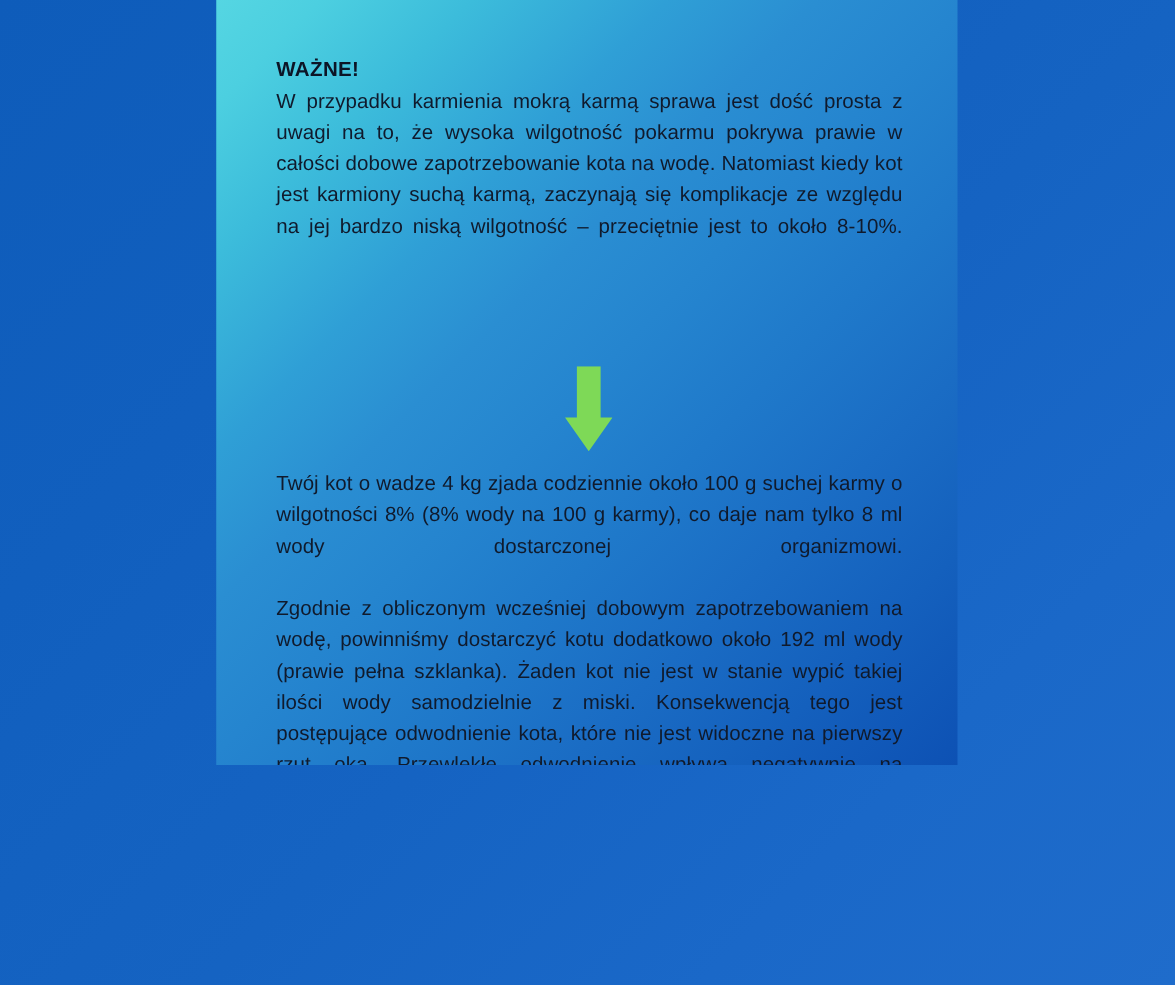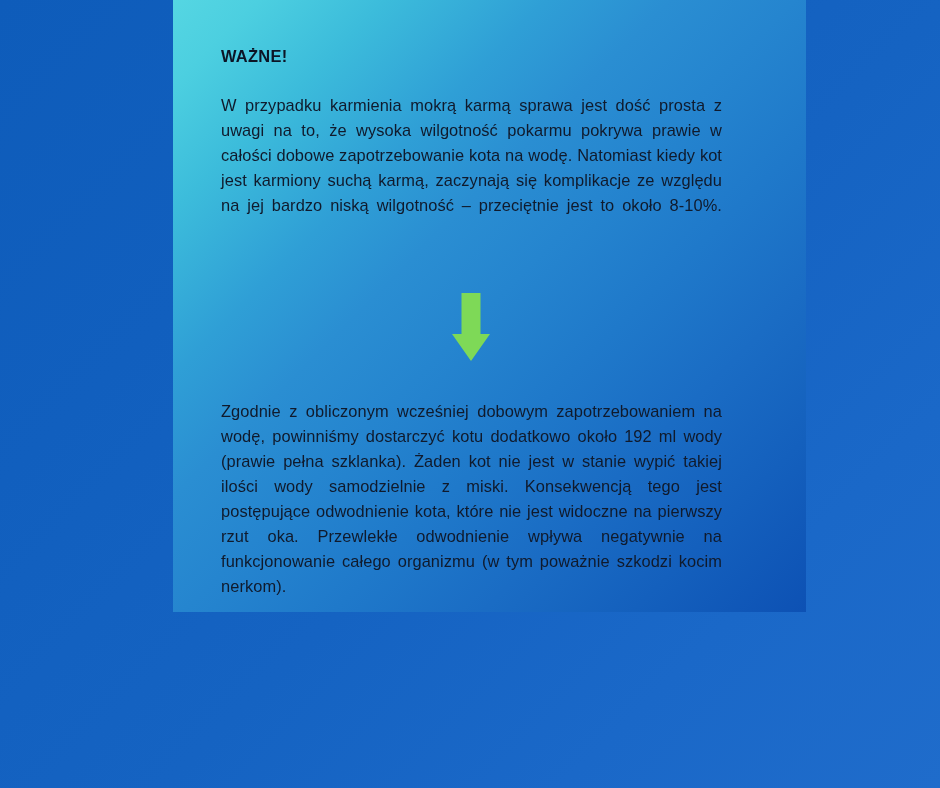"WAŻNE!" #page { padding-left: 40px -> none }
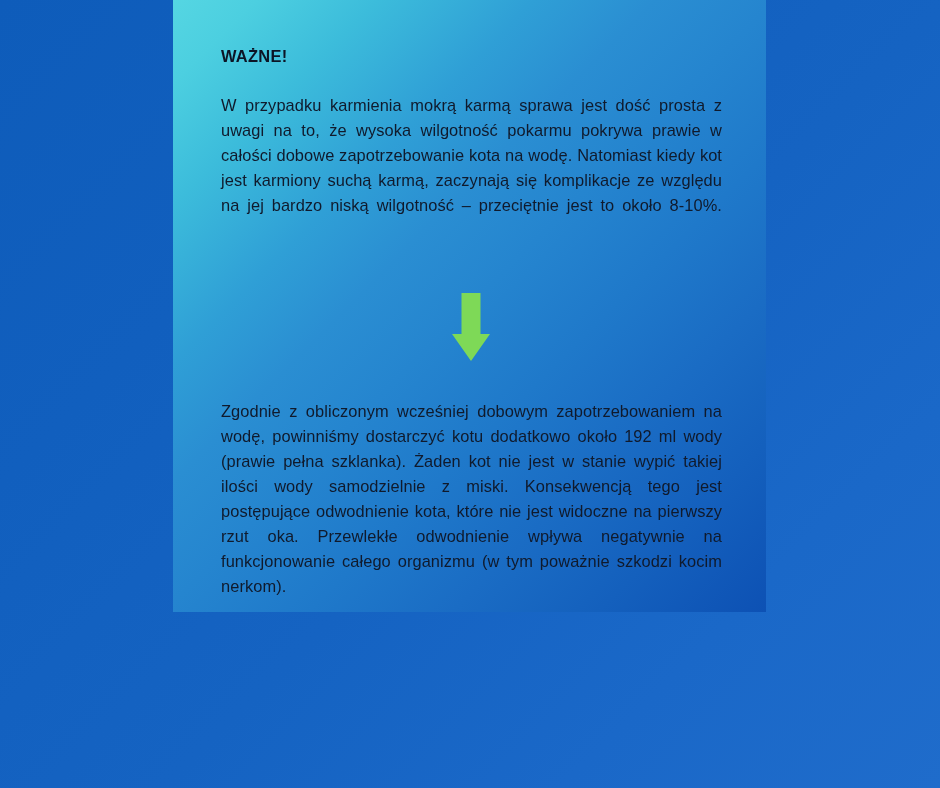"W przypadku karmienia mokrą karmą" .para.justify-all { margin-top: 24px -> none }
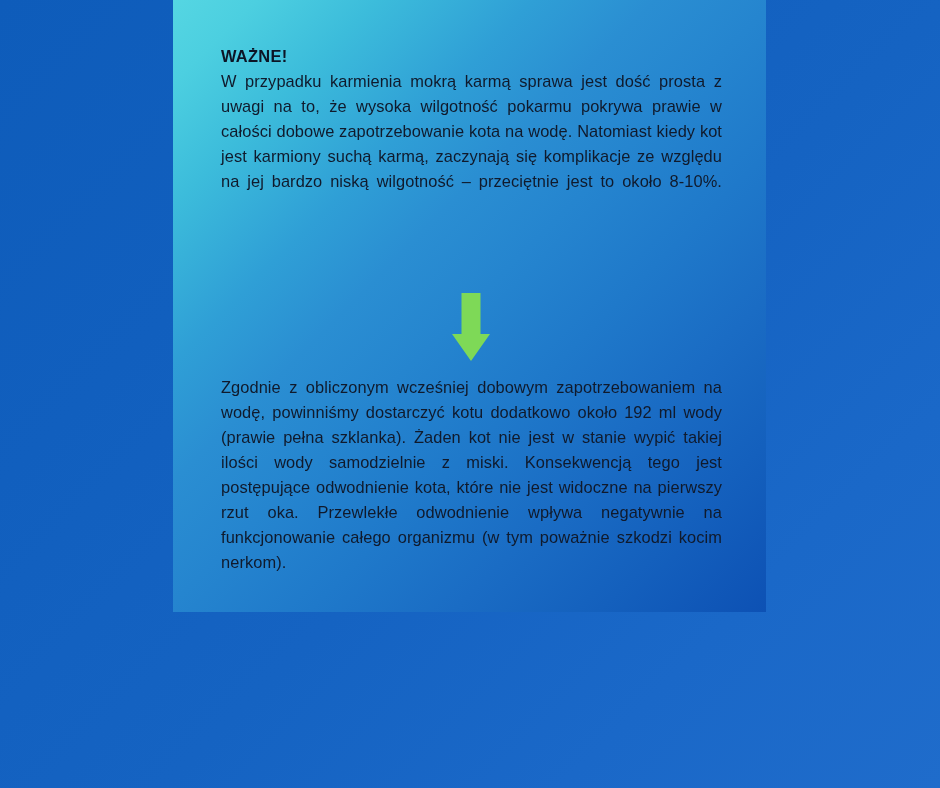"Twój kot o wadze 4" p.para { html: none -> <p>Twój kot o wadze 4 kg zjada codziennie około 100 g suchej karmy o wilgotności 8% (8% wody na 100 g karmy), co daje nam tylko 8 ml wody dostarczonej organizmowi.</p> }
